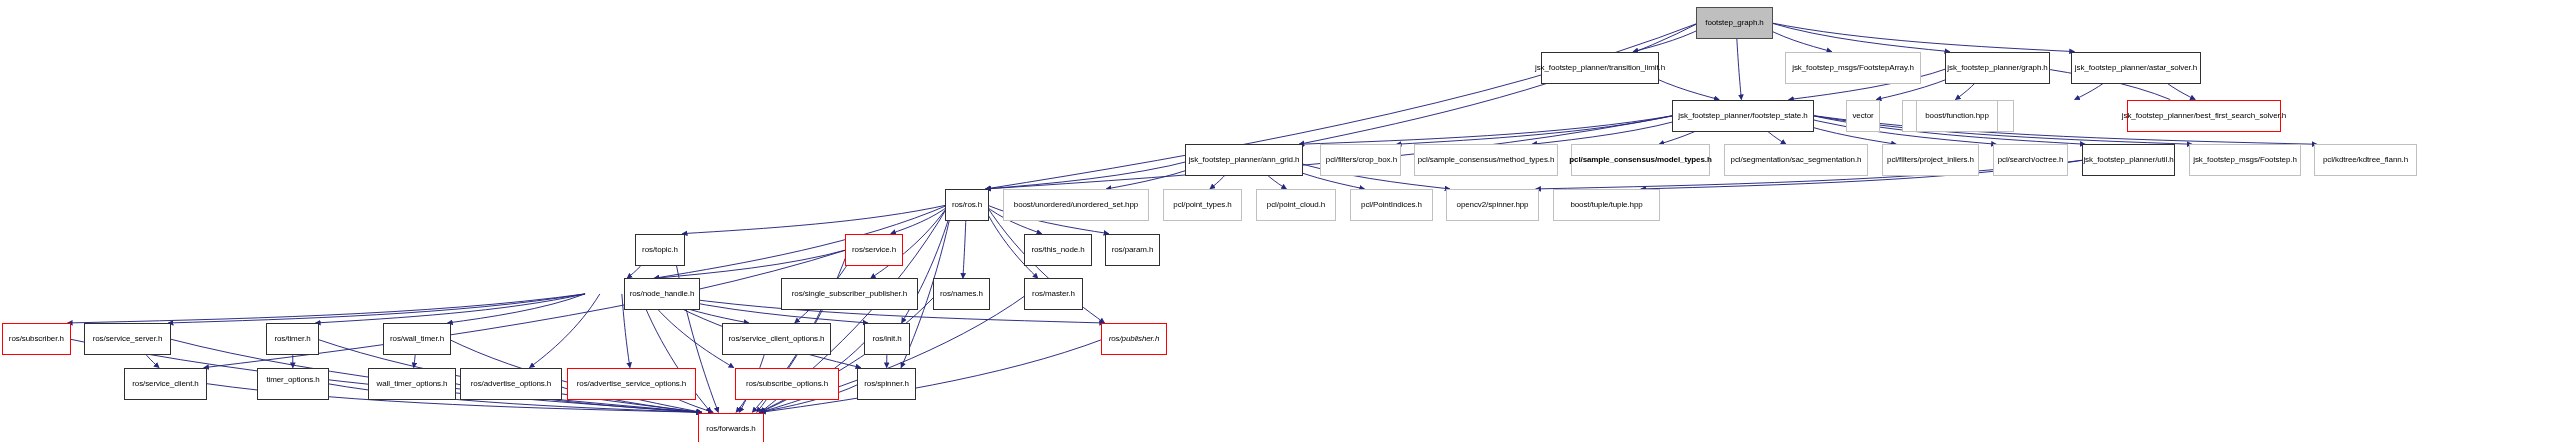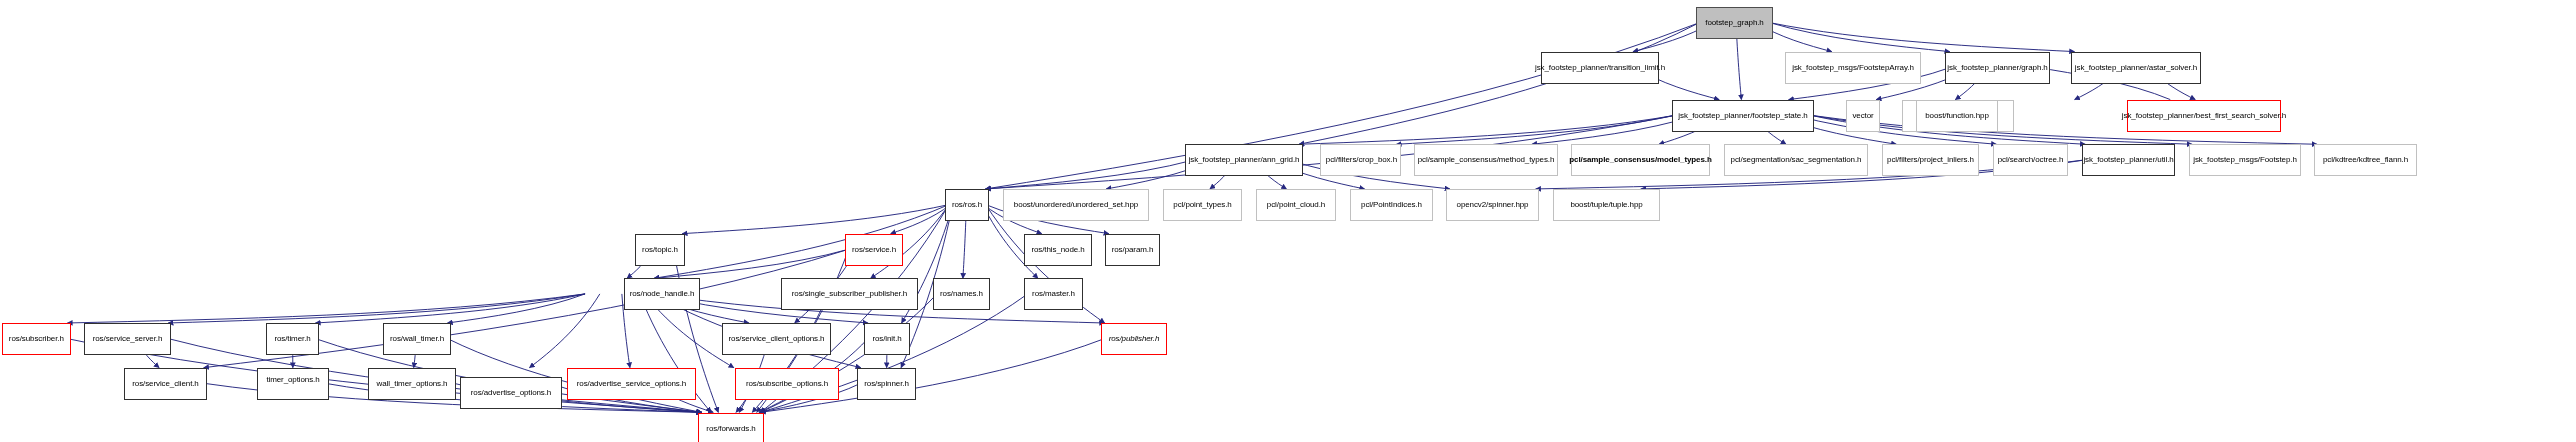"ros/advertise_options.h" div.node { margin-top: 9px -> none }
